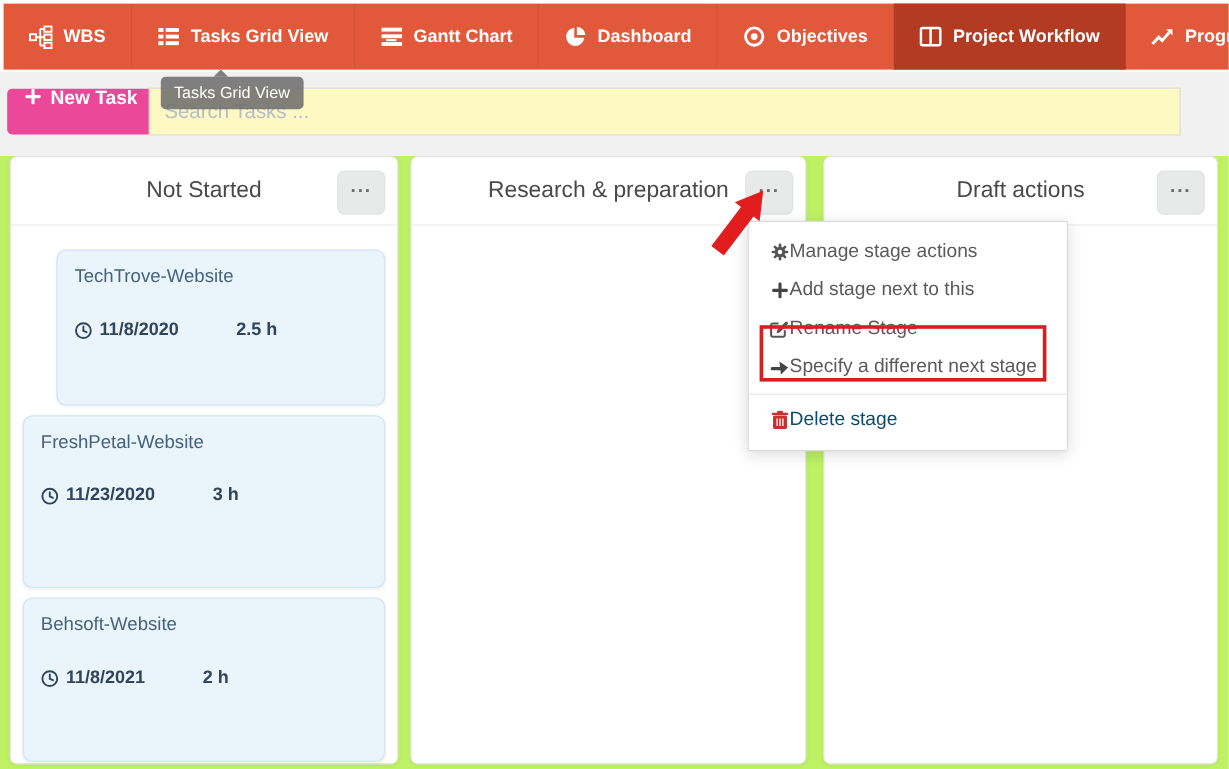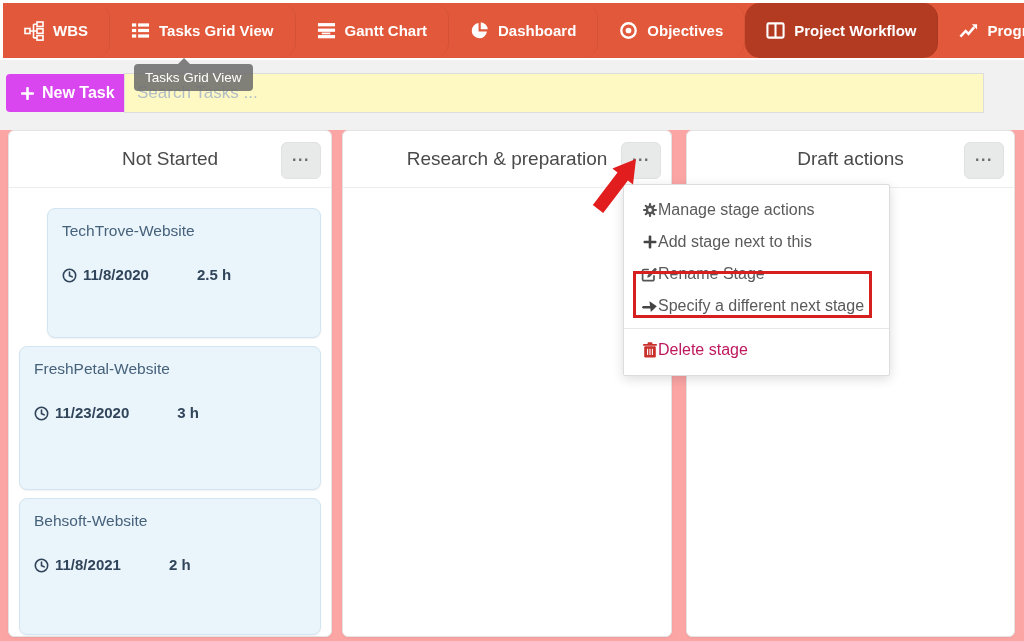"WBS" .nav-item { border-radius: 15px -> none }
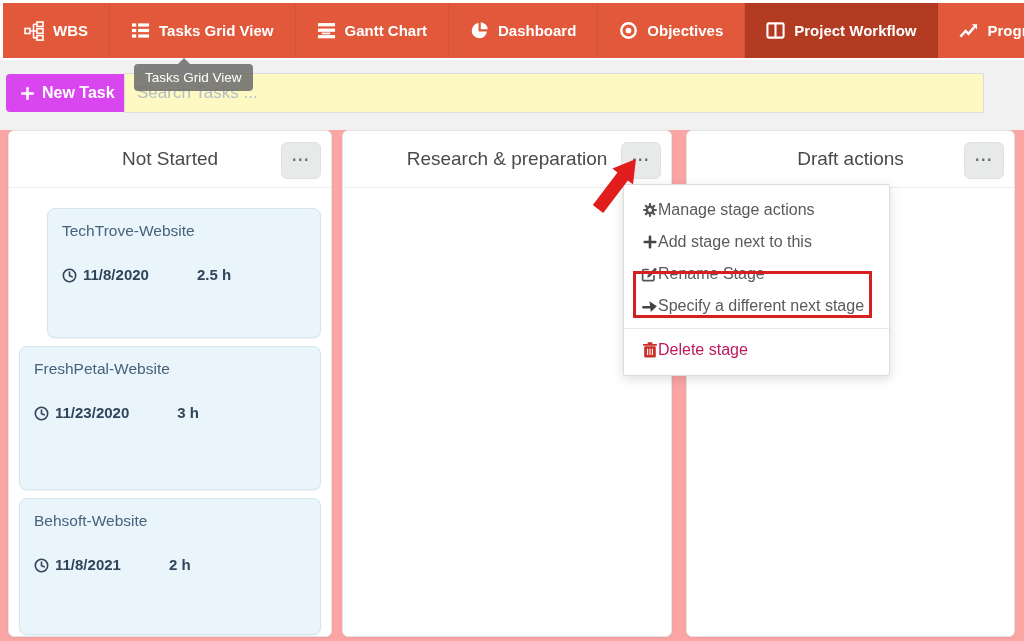"New Task" .new-task { align-items: center -> none; background: #d946ef -> #ec4899 }
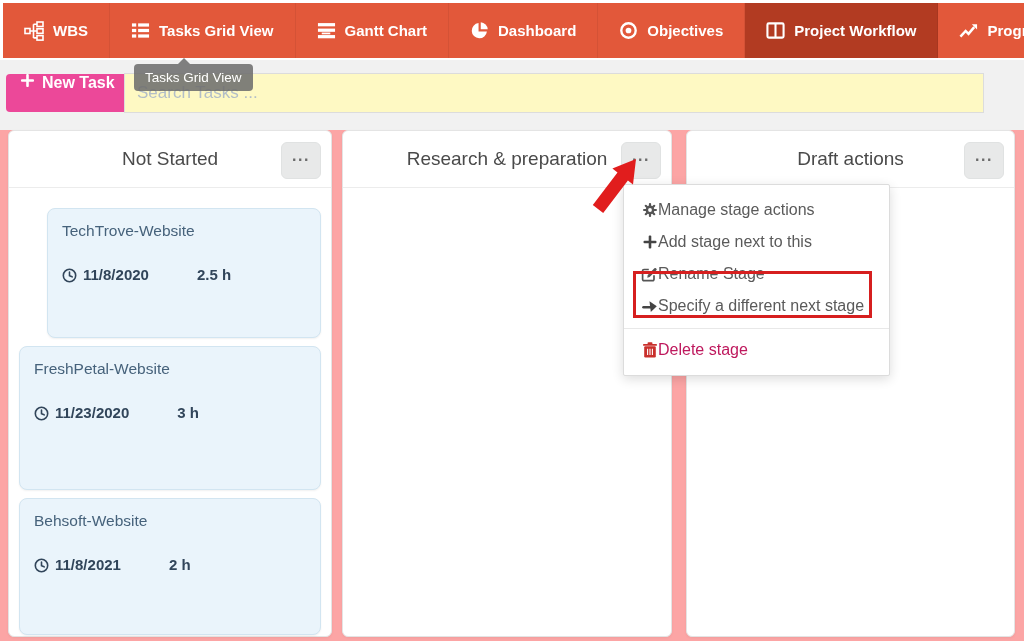"Not Started" .board { background: #fca5a5 -> #bef264 }
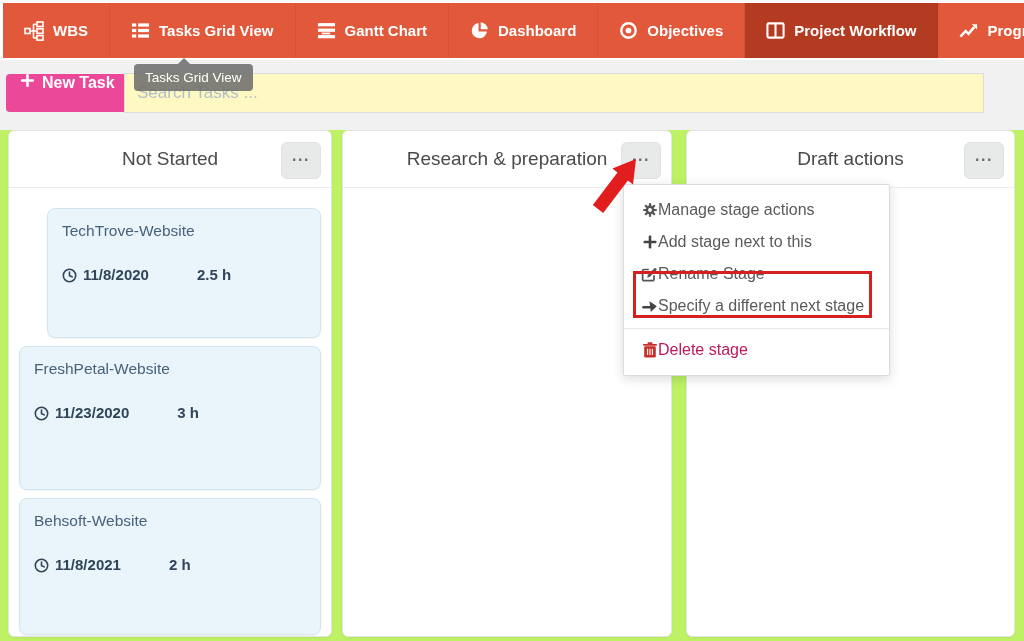"Delete stage" .menu-item.danger { color: #be185d -> #0c4a6e }
